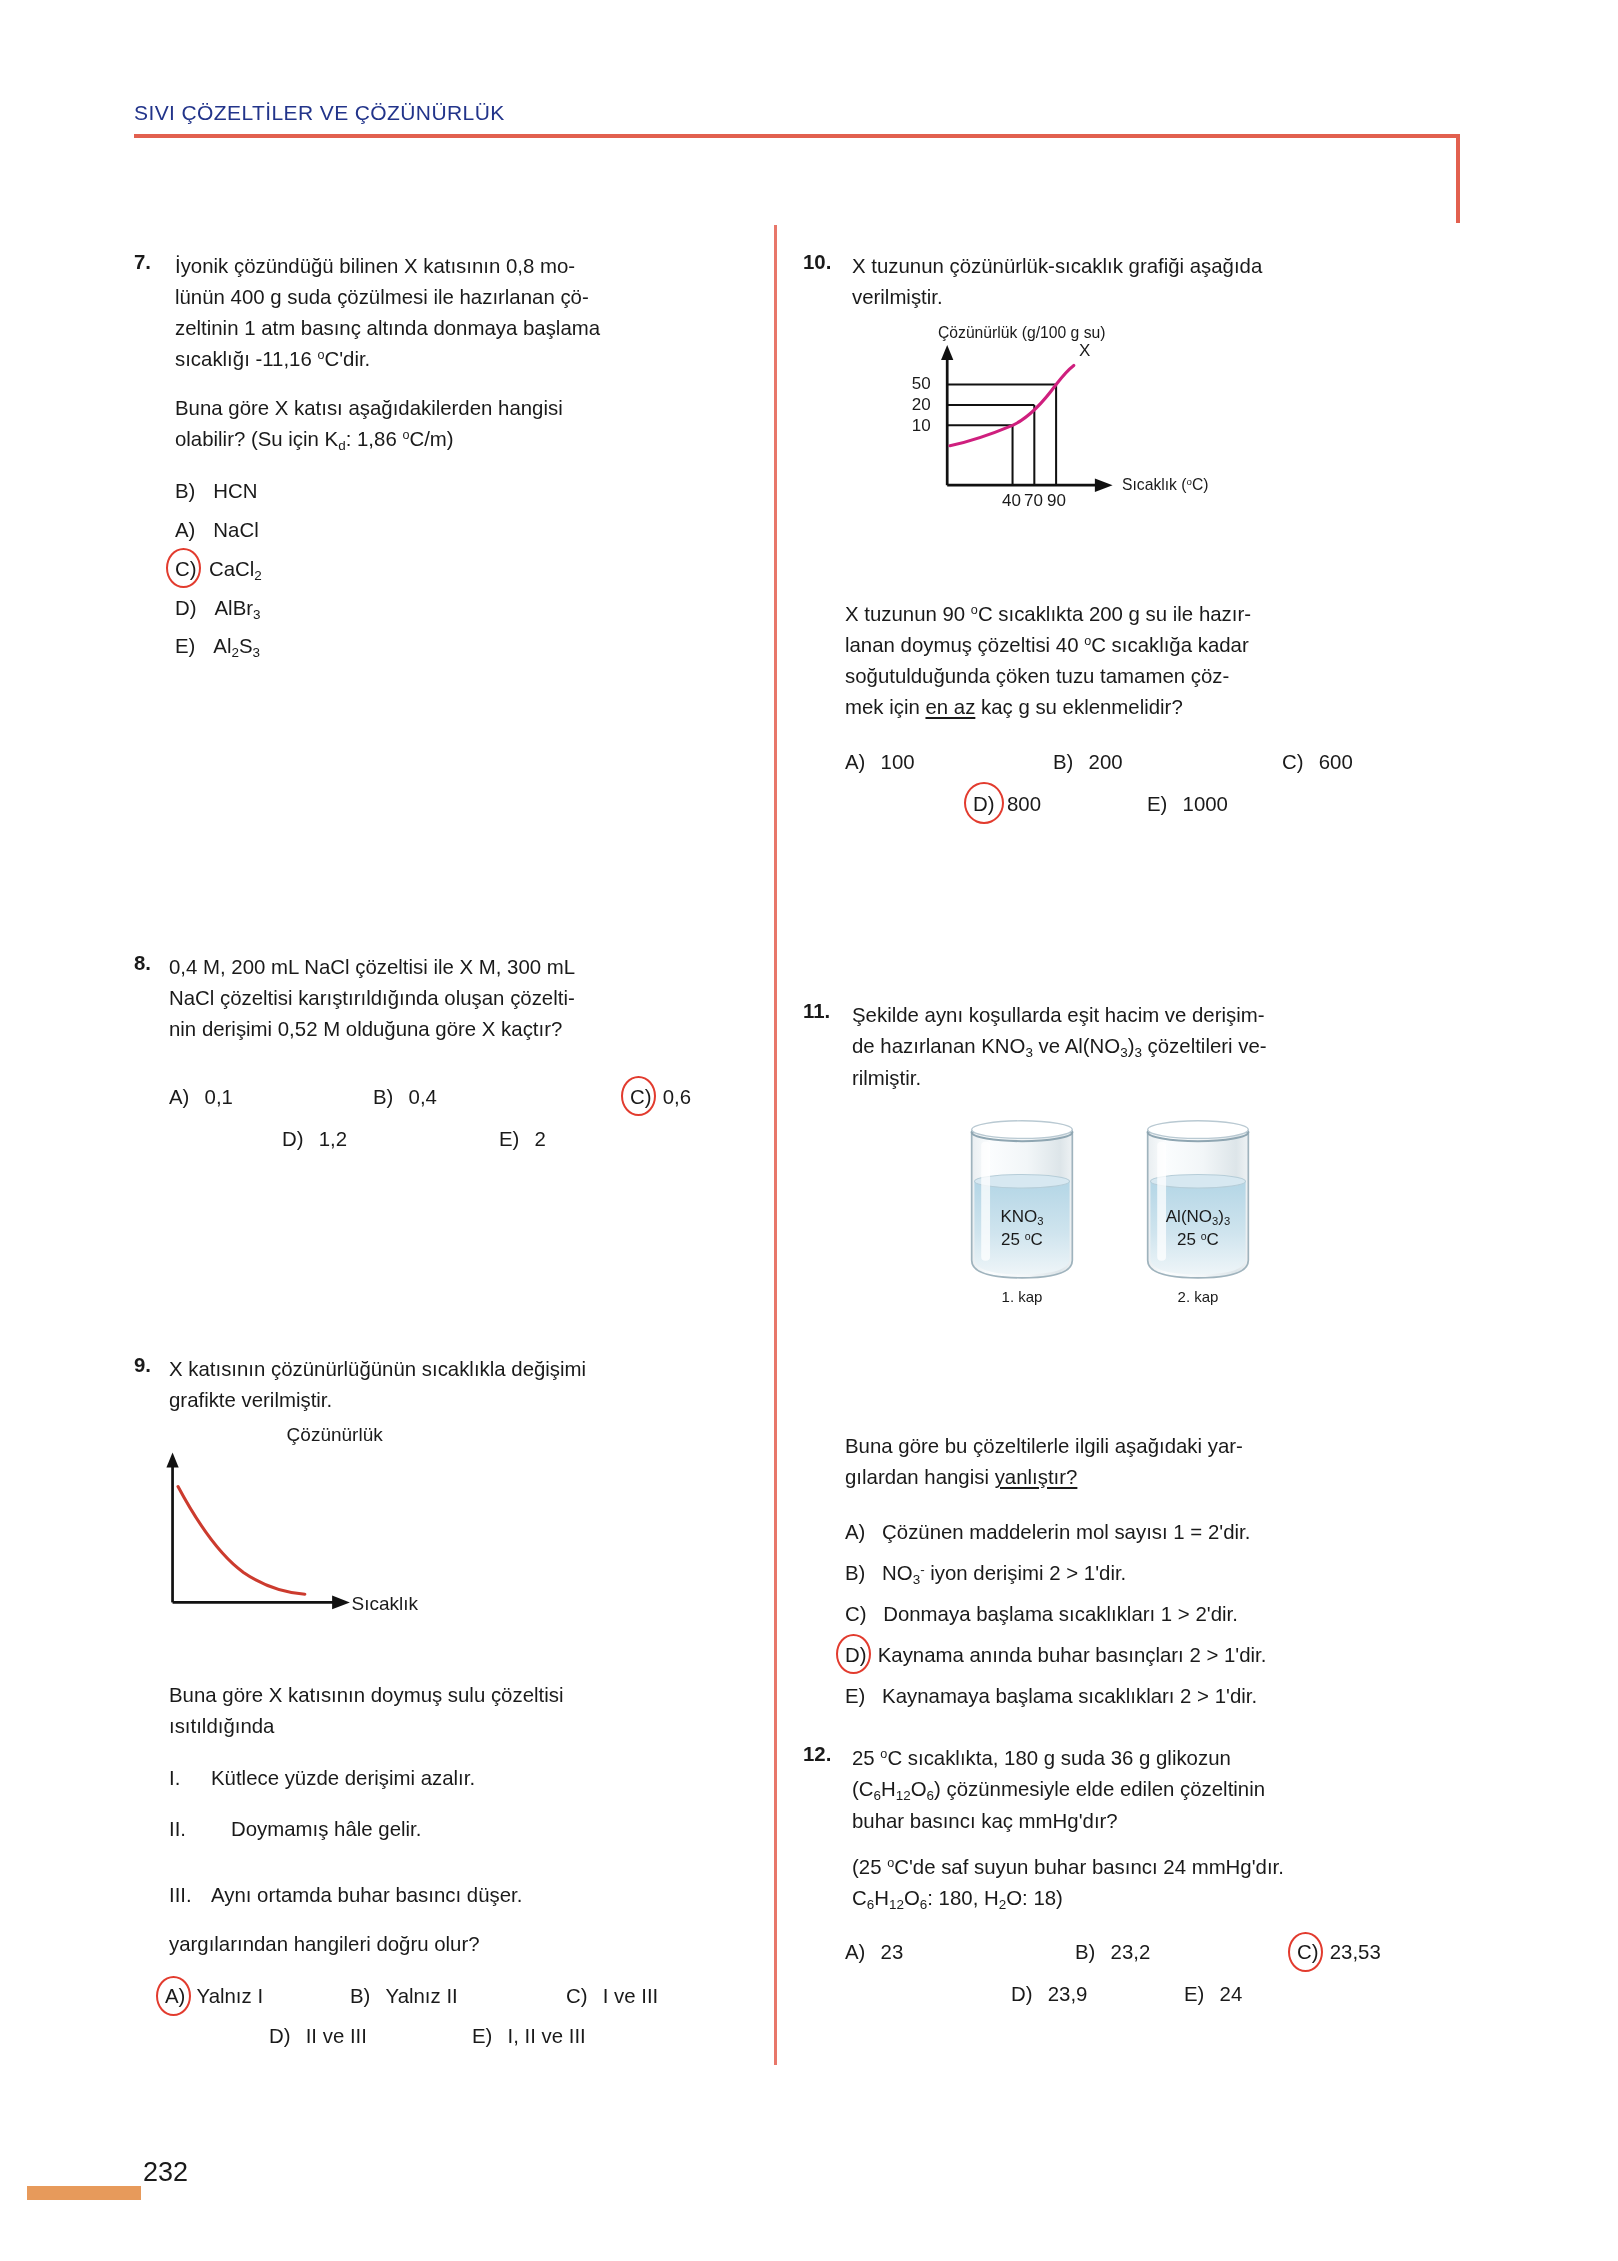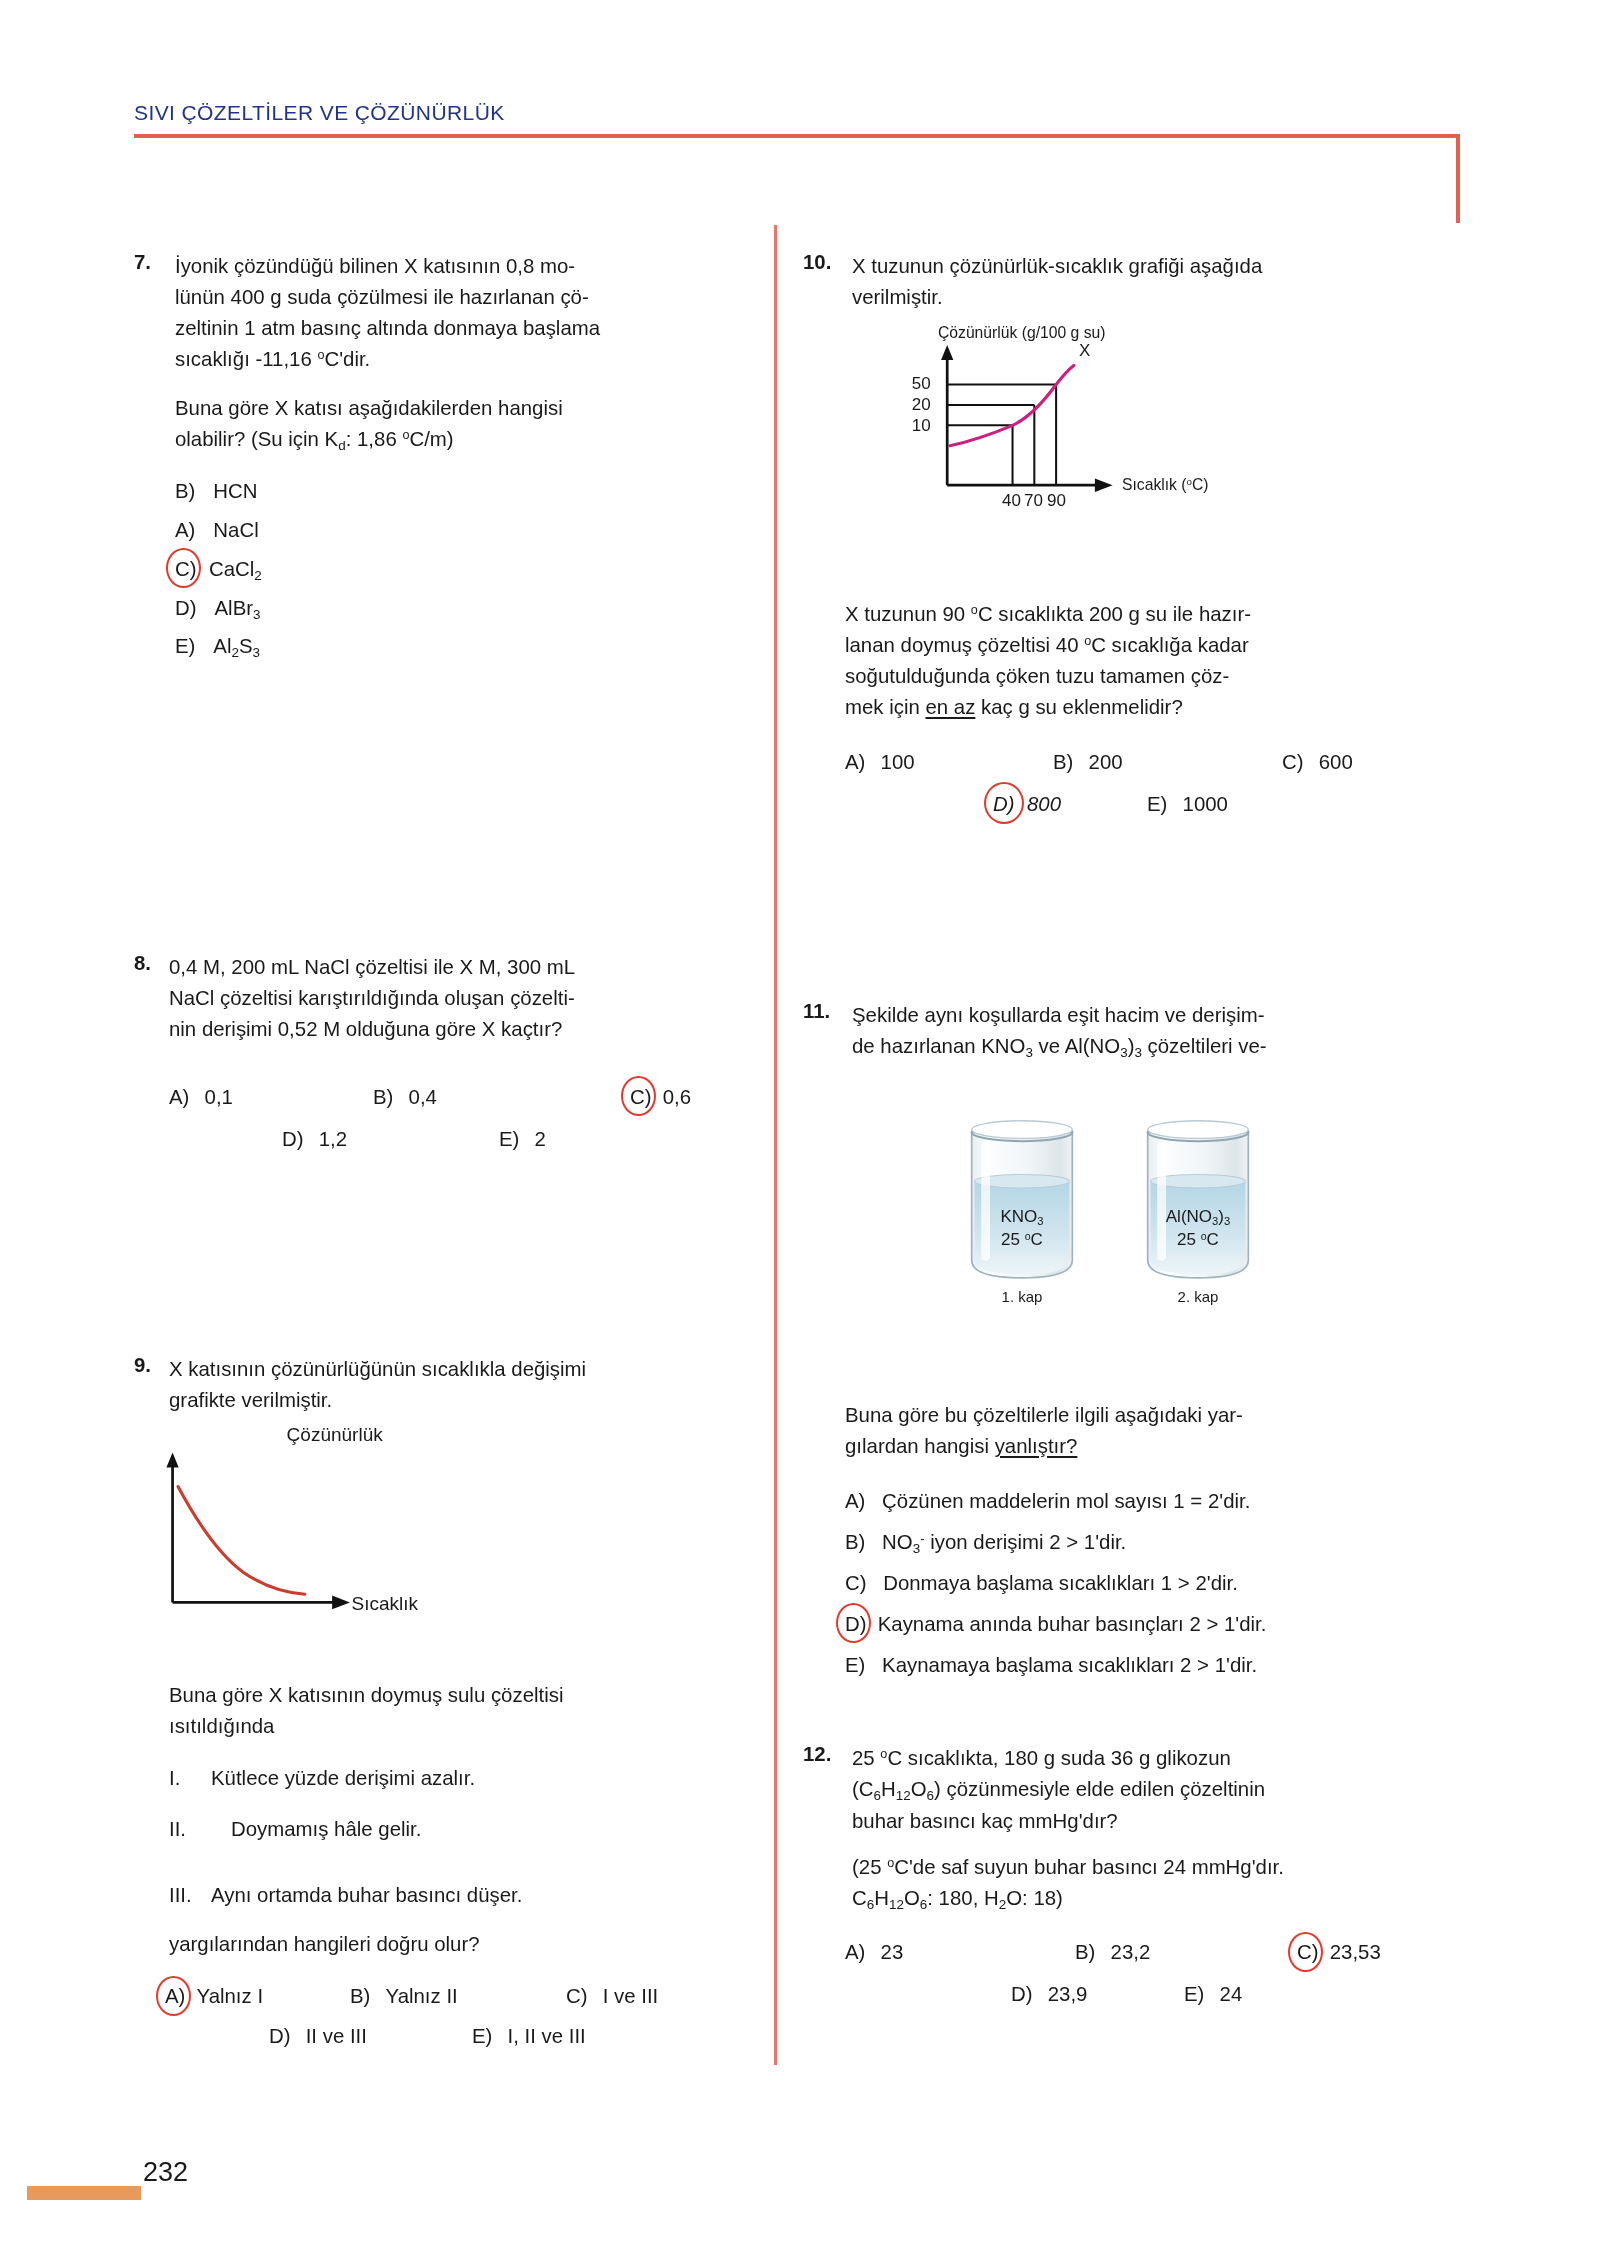"D) 800" span.optrow { font-style: italic -> none; left: 148px -> 128px }
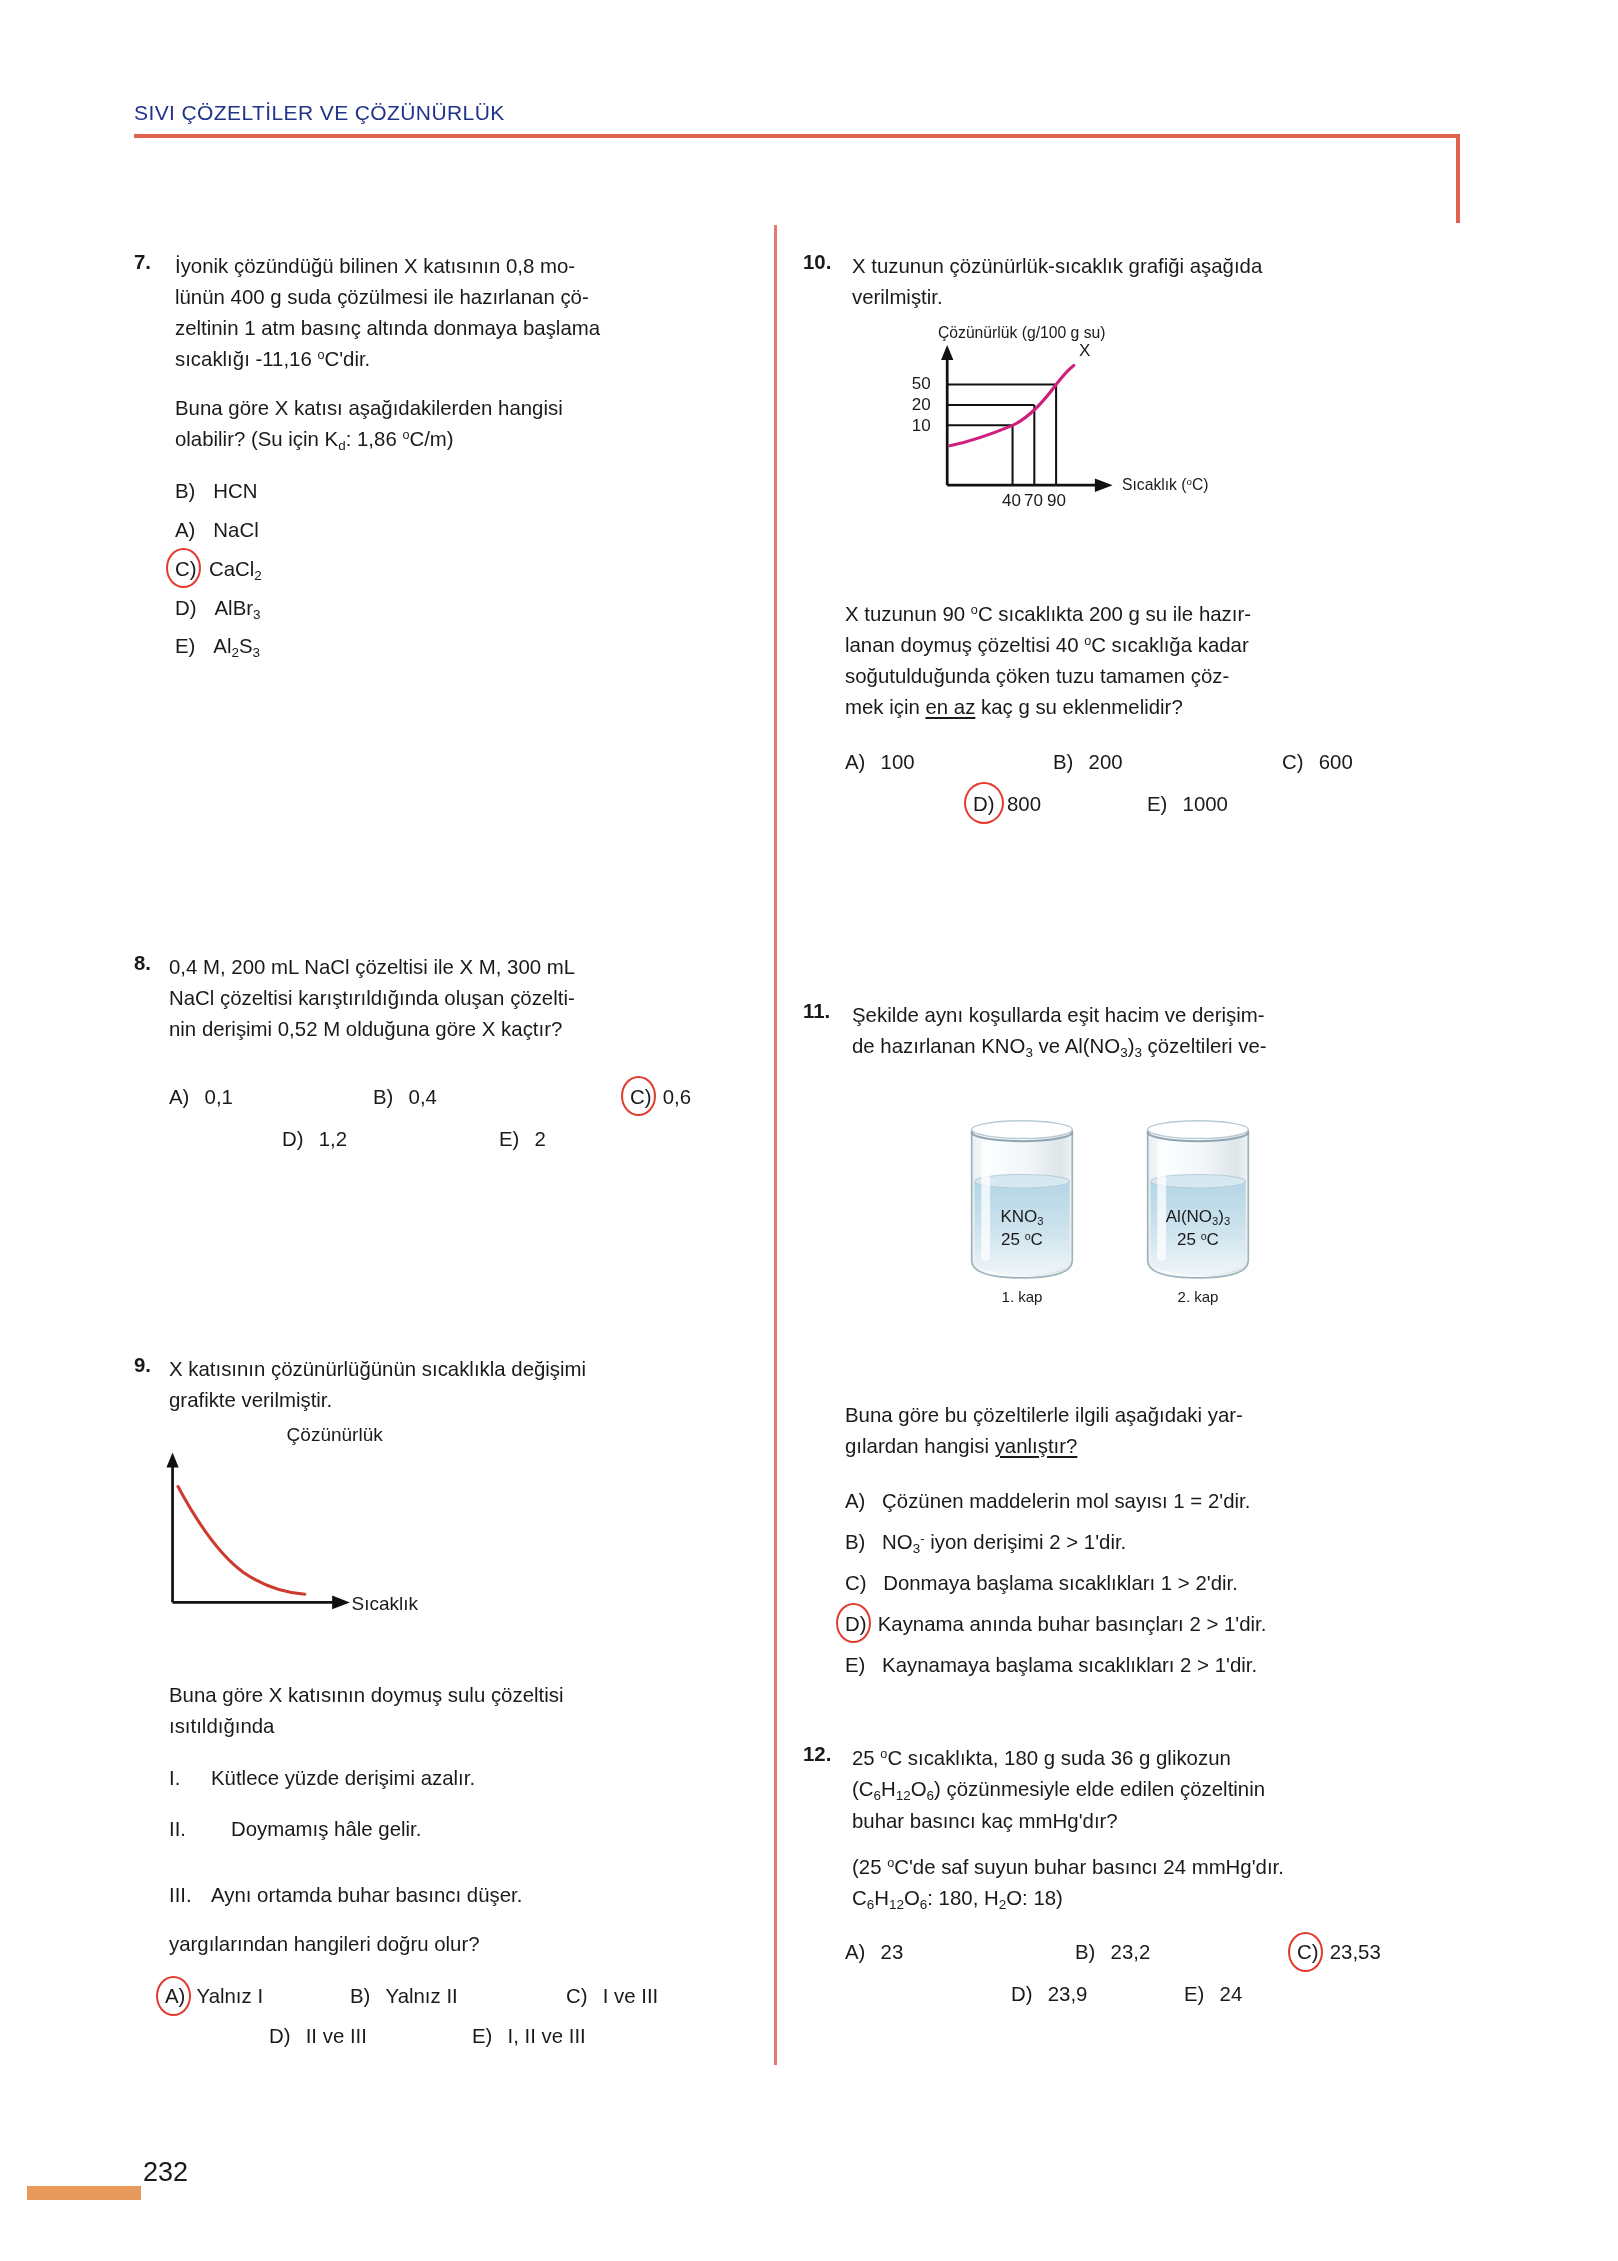"rilmiştir." div { html: none -> <div>rilmiştir.</div> }
